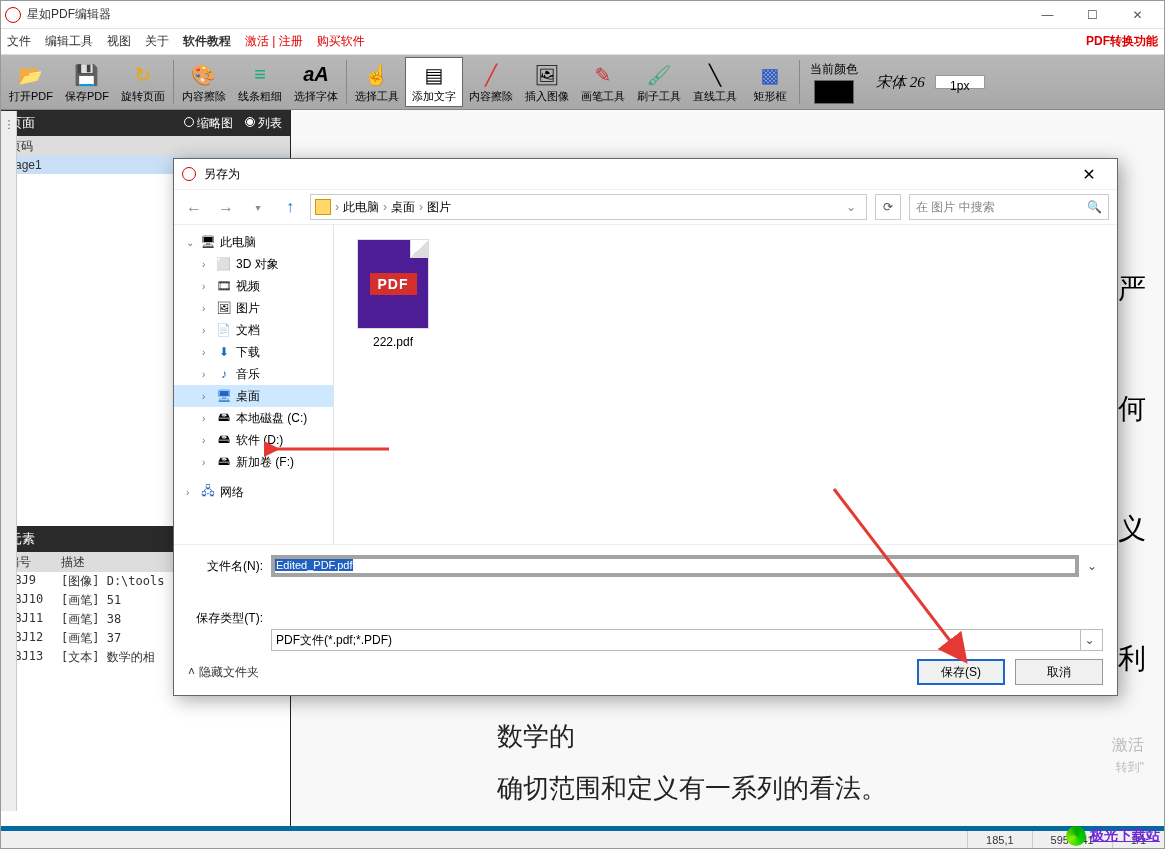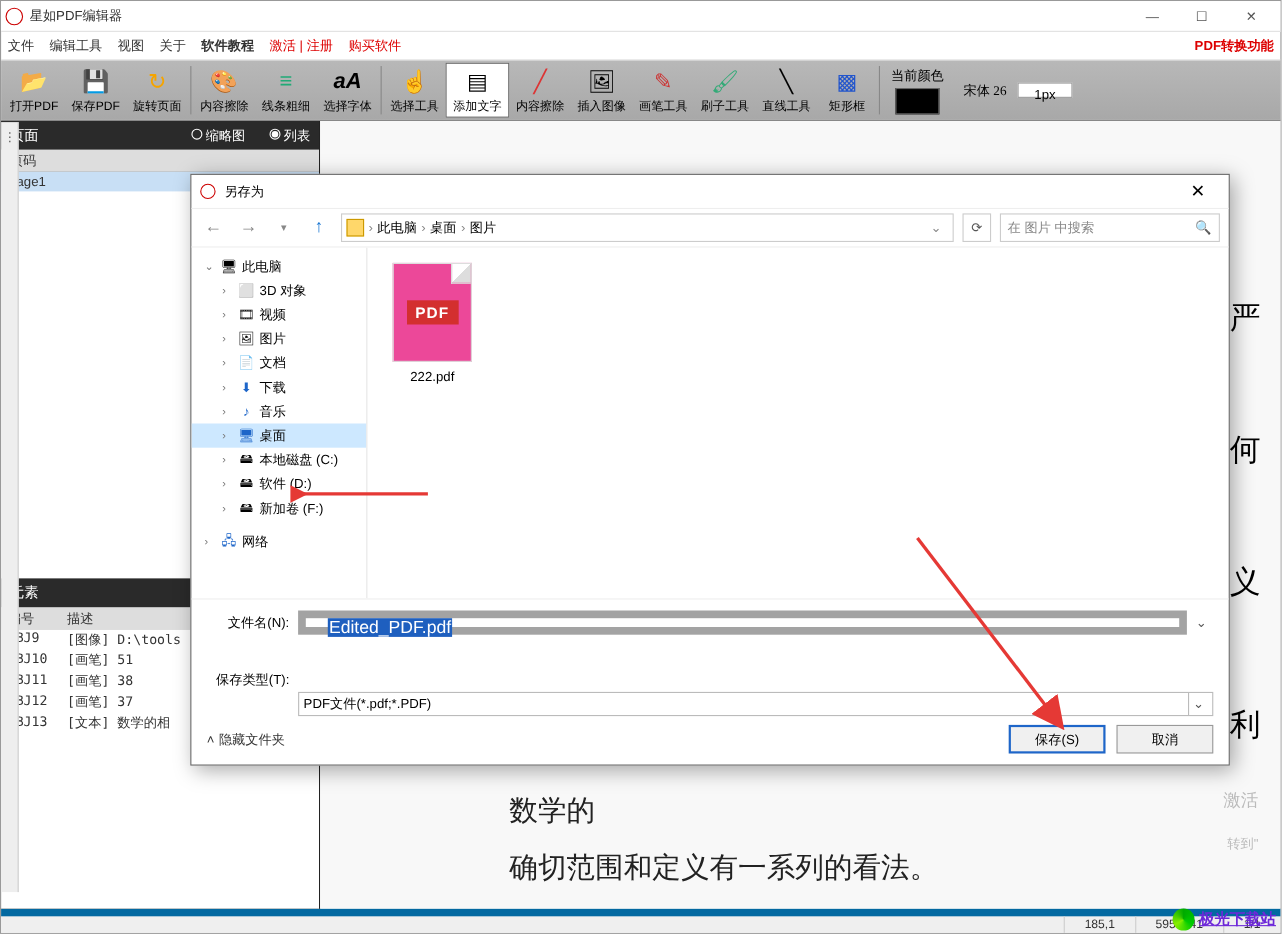"宋体 26" div { font-size: 12px -> 15px; font-style: none -> italic }
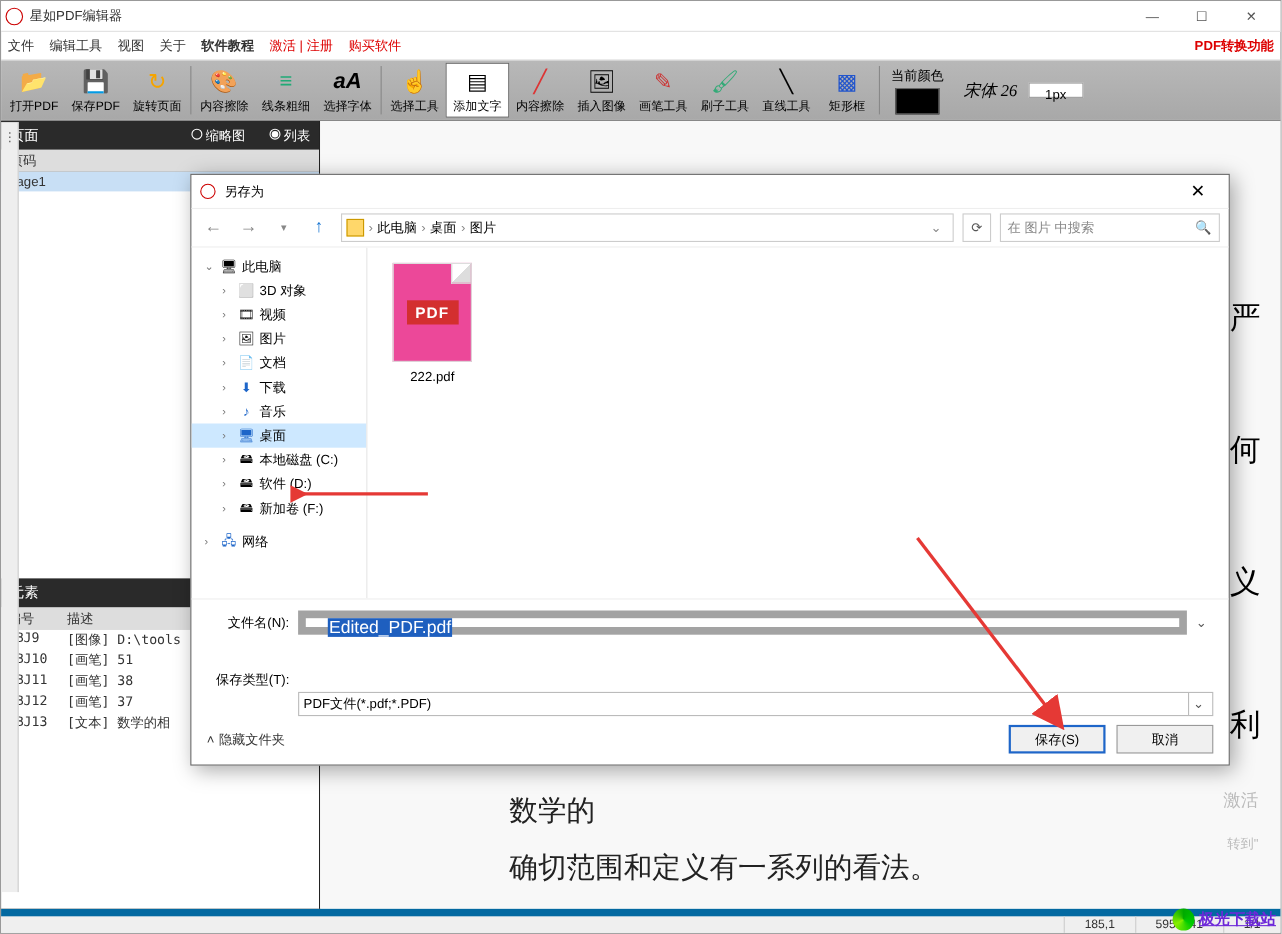"缩略图" .panel-hdr .radios { gap: 22px -> 12px }
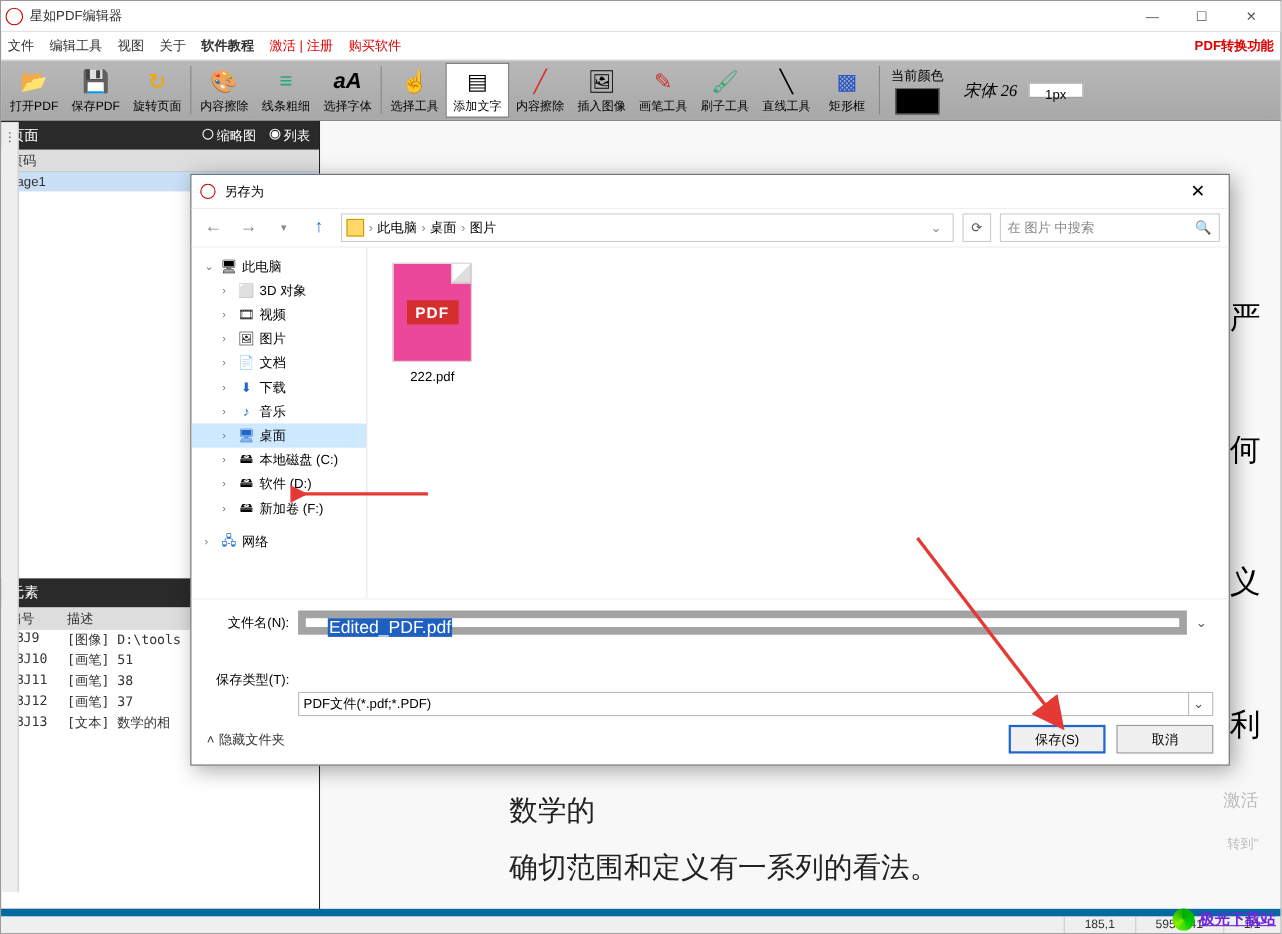"PDF" .file-thumb { background: #ec4899 -> #4c1d95 }
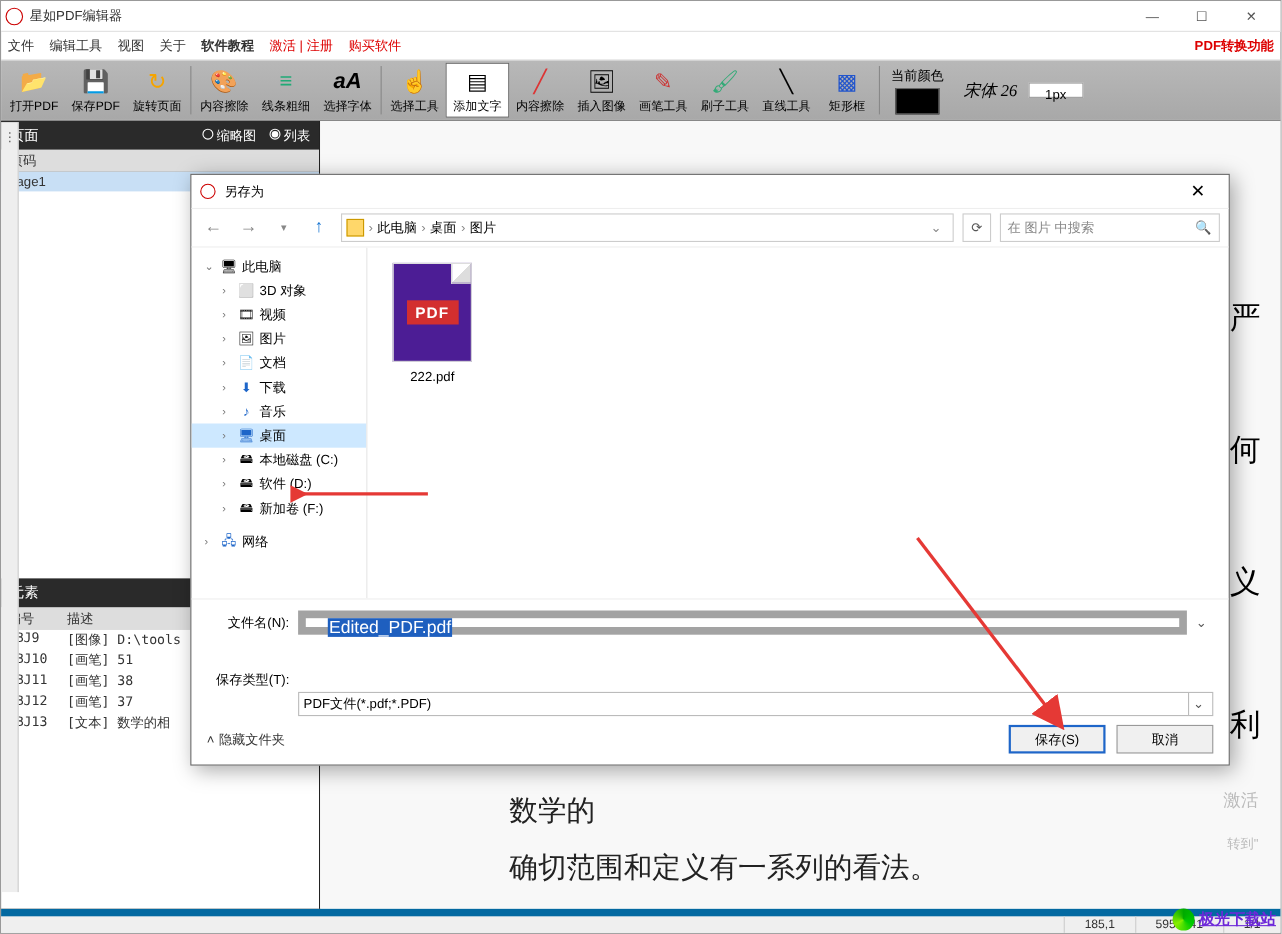"Edited_PDF.pdf" .f-input { border: 7px solid #a3a3a3 -> 4px solid #a3a3a3; font-size: 16px -> 11px; padding: 0 20px -> 0 0 }
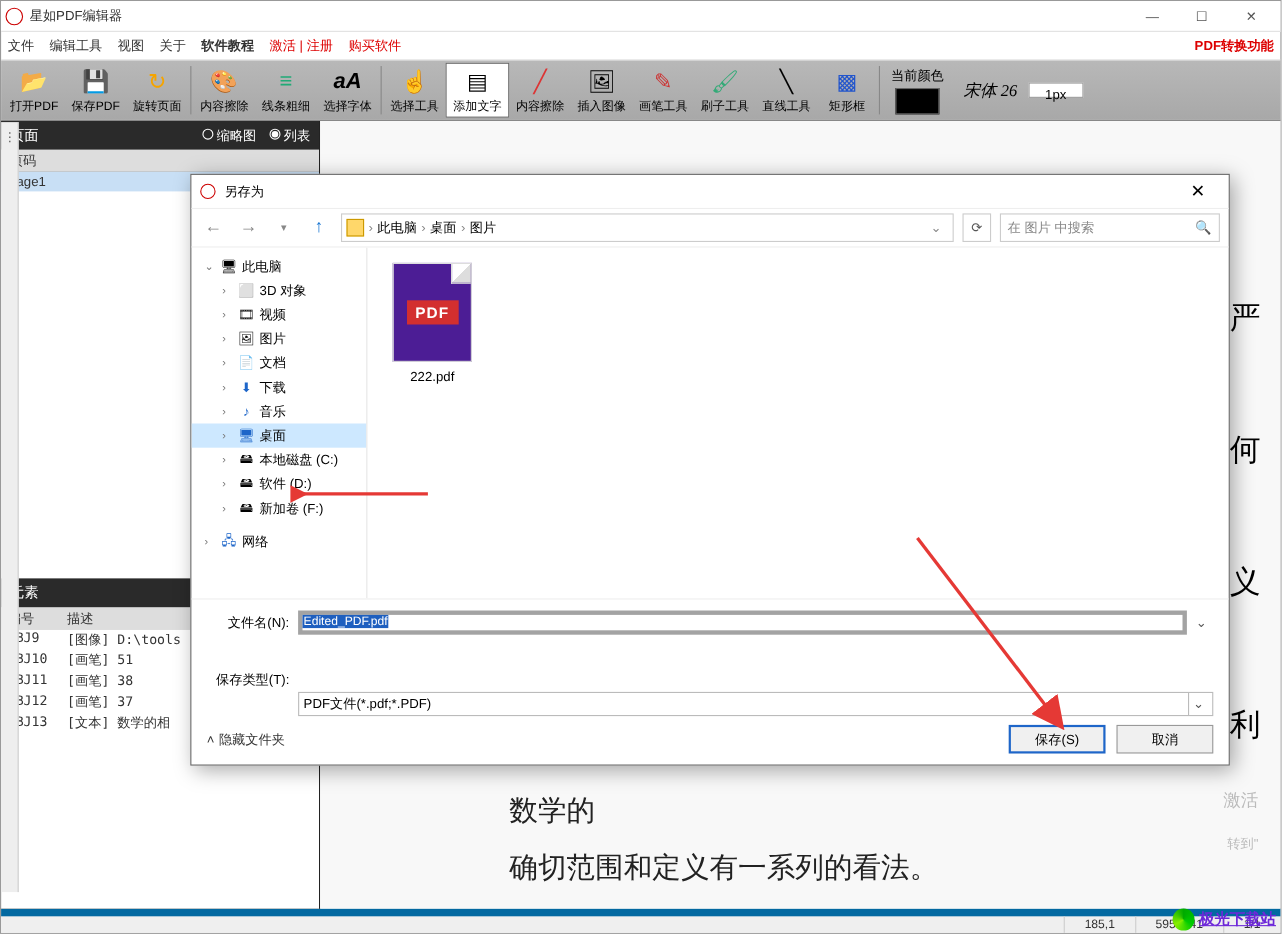"数学的" .doc-text { left: 172px -> 206px }
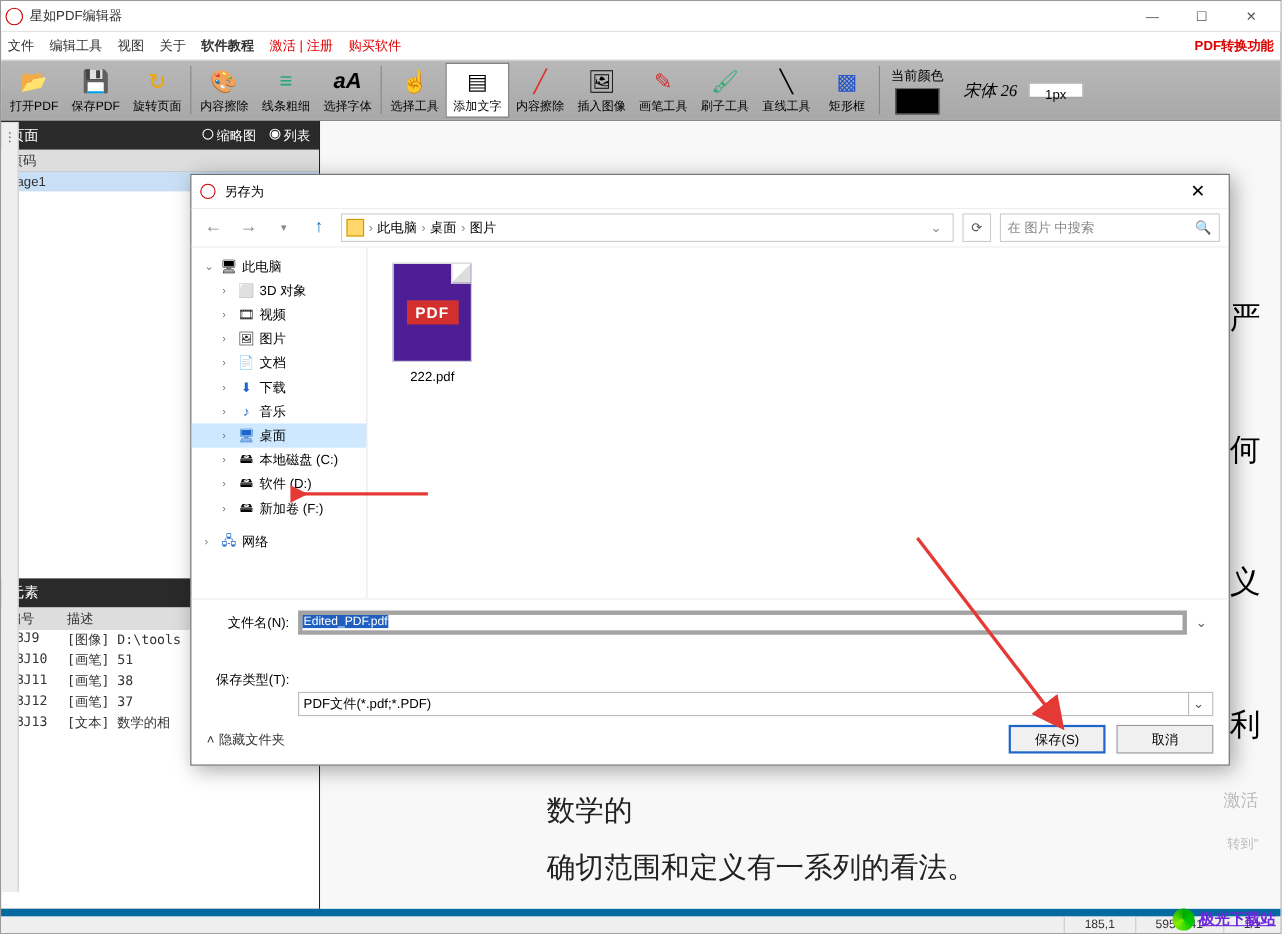"激活" .watermark1 { bottom: 87px -> 70px }
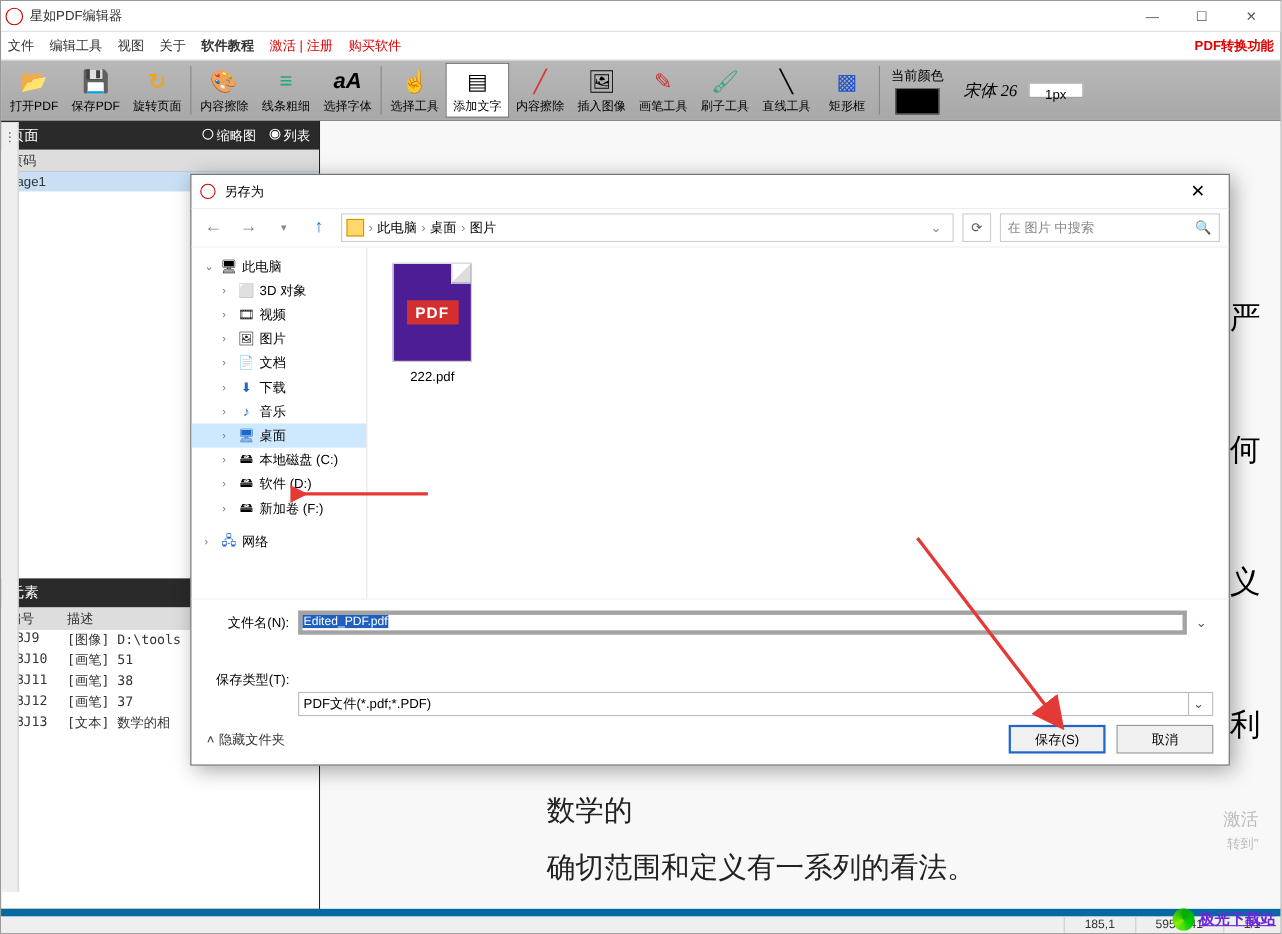"185,1" .status-bar { border-top: 7px solid #0369a1 -> 5px solid #0369a1 }
